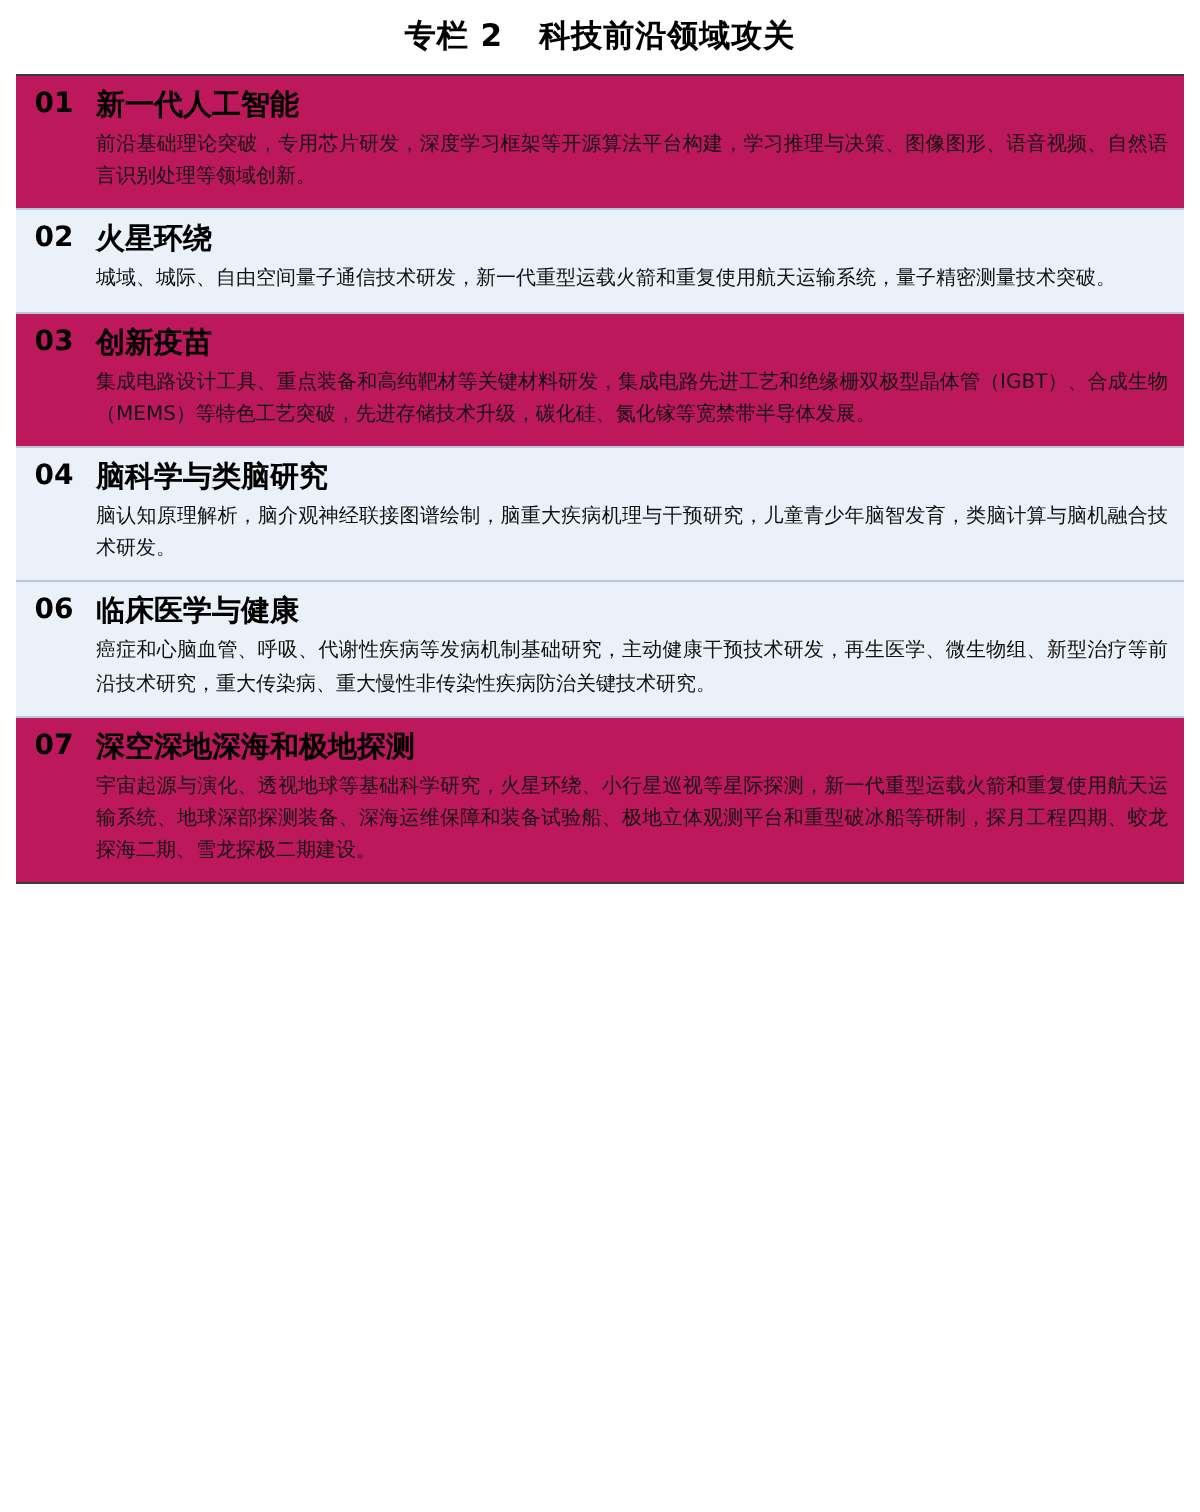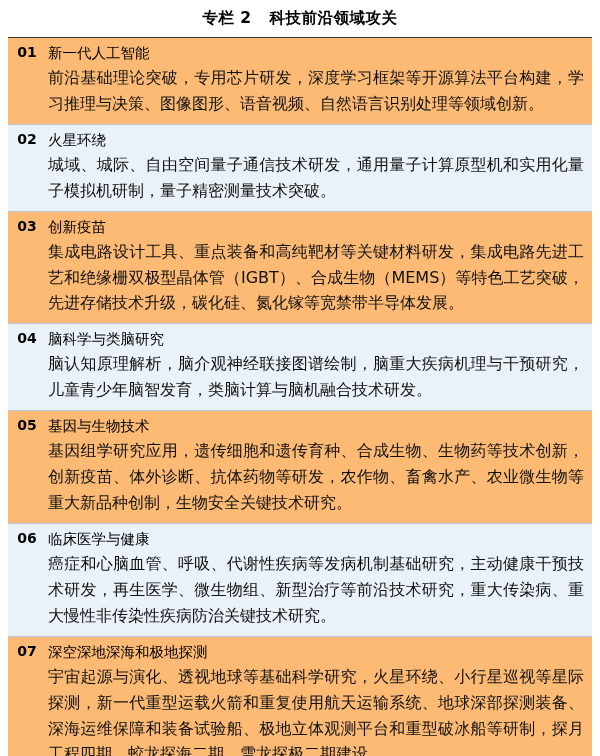"01" table.panel tr.row { background: #fdba74 -> #be185d }
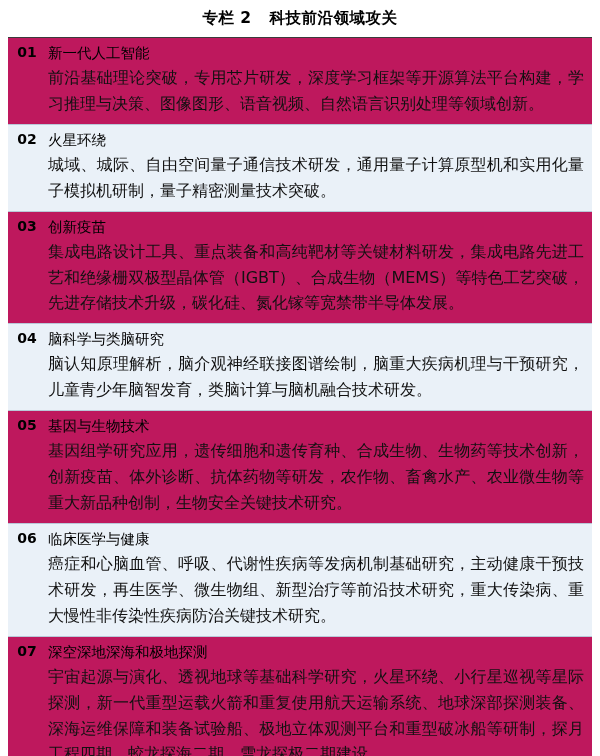"新一代人工智能" .item-head { font-weight: normal -> bold }
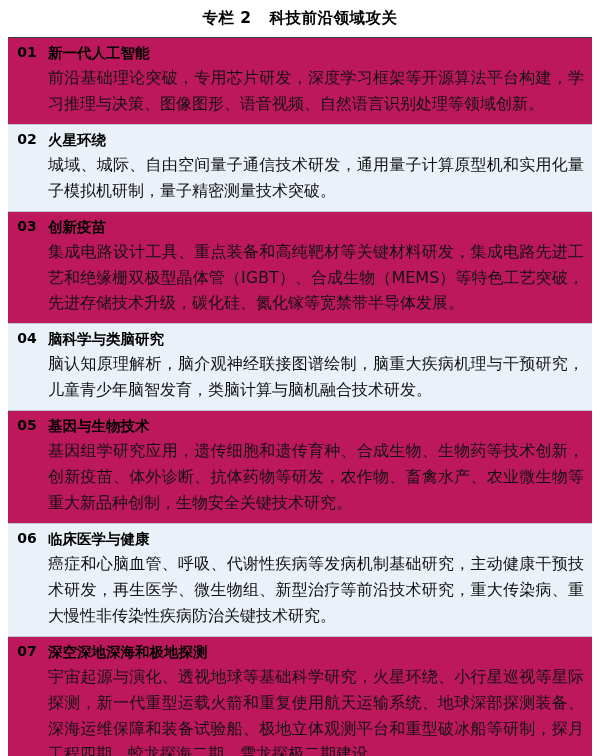"前沿基础理论突破，专用芯片研发，深度学习框架等开源算法平台构建，学习推理与决策、" .item-text { font-size: 16px -> 10px }
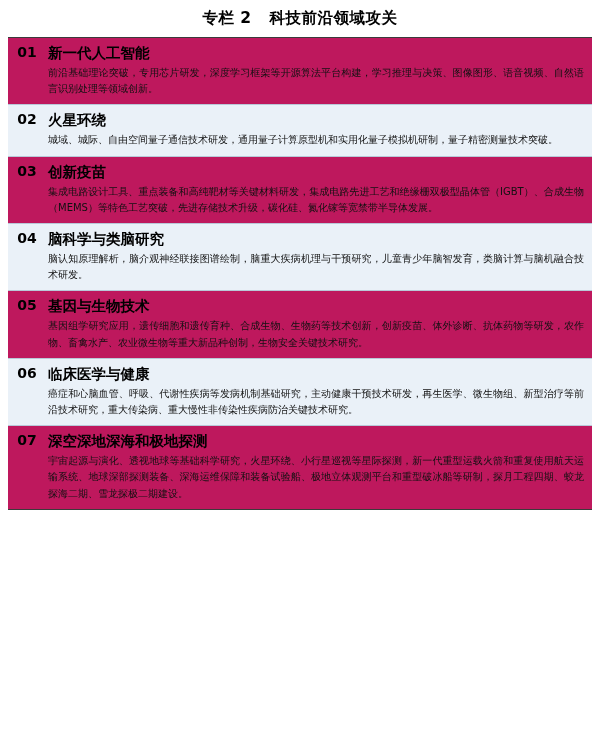"城域、城际、自由空间量子通信技术研发，通用量子计算原型机和实用化量子模拟机研制，" div.item-text { text: 通用量子计算原型机和实用化量子模拟机研制 -> 新一代重型运载火箭和重复使用航天运输系统 }
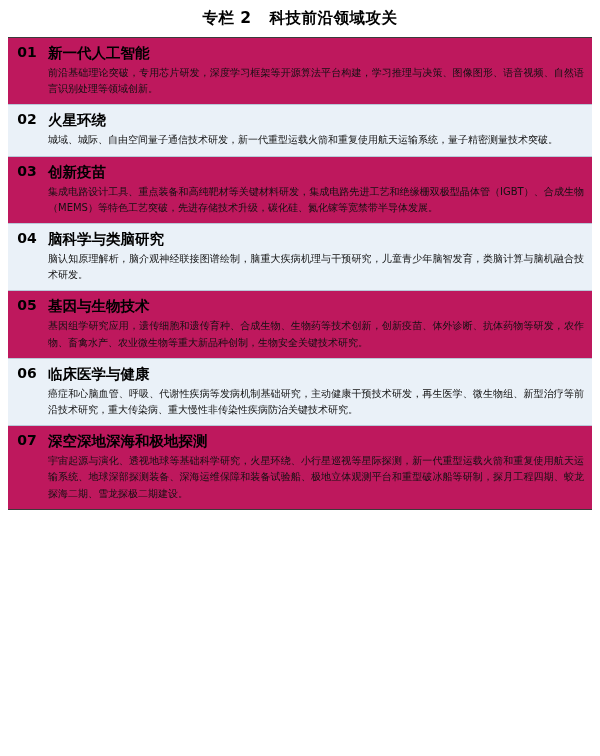"05" tr.row { html: <tr> <td>05</td> <td> <div>基因与生物技术</div> <div>基因组学研究应用，遗传细胞和遗传育种、合成生物、生物药等技术创新，创新疫苗、体外诊断、抗体药物等研发，农作物、畜禽水产、农业微生物等重大新品种创制，生物安全关键技术研究。</div> </td> </tr> -> none }
